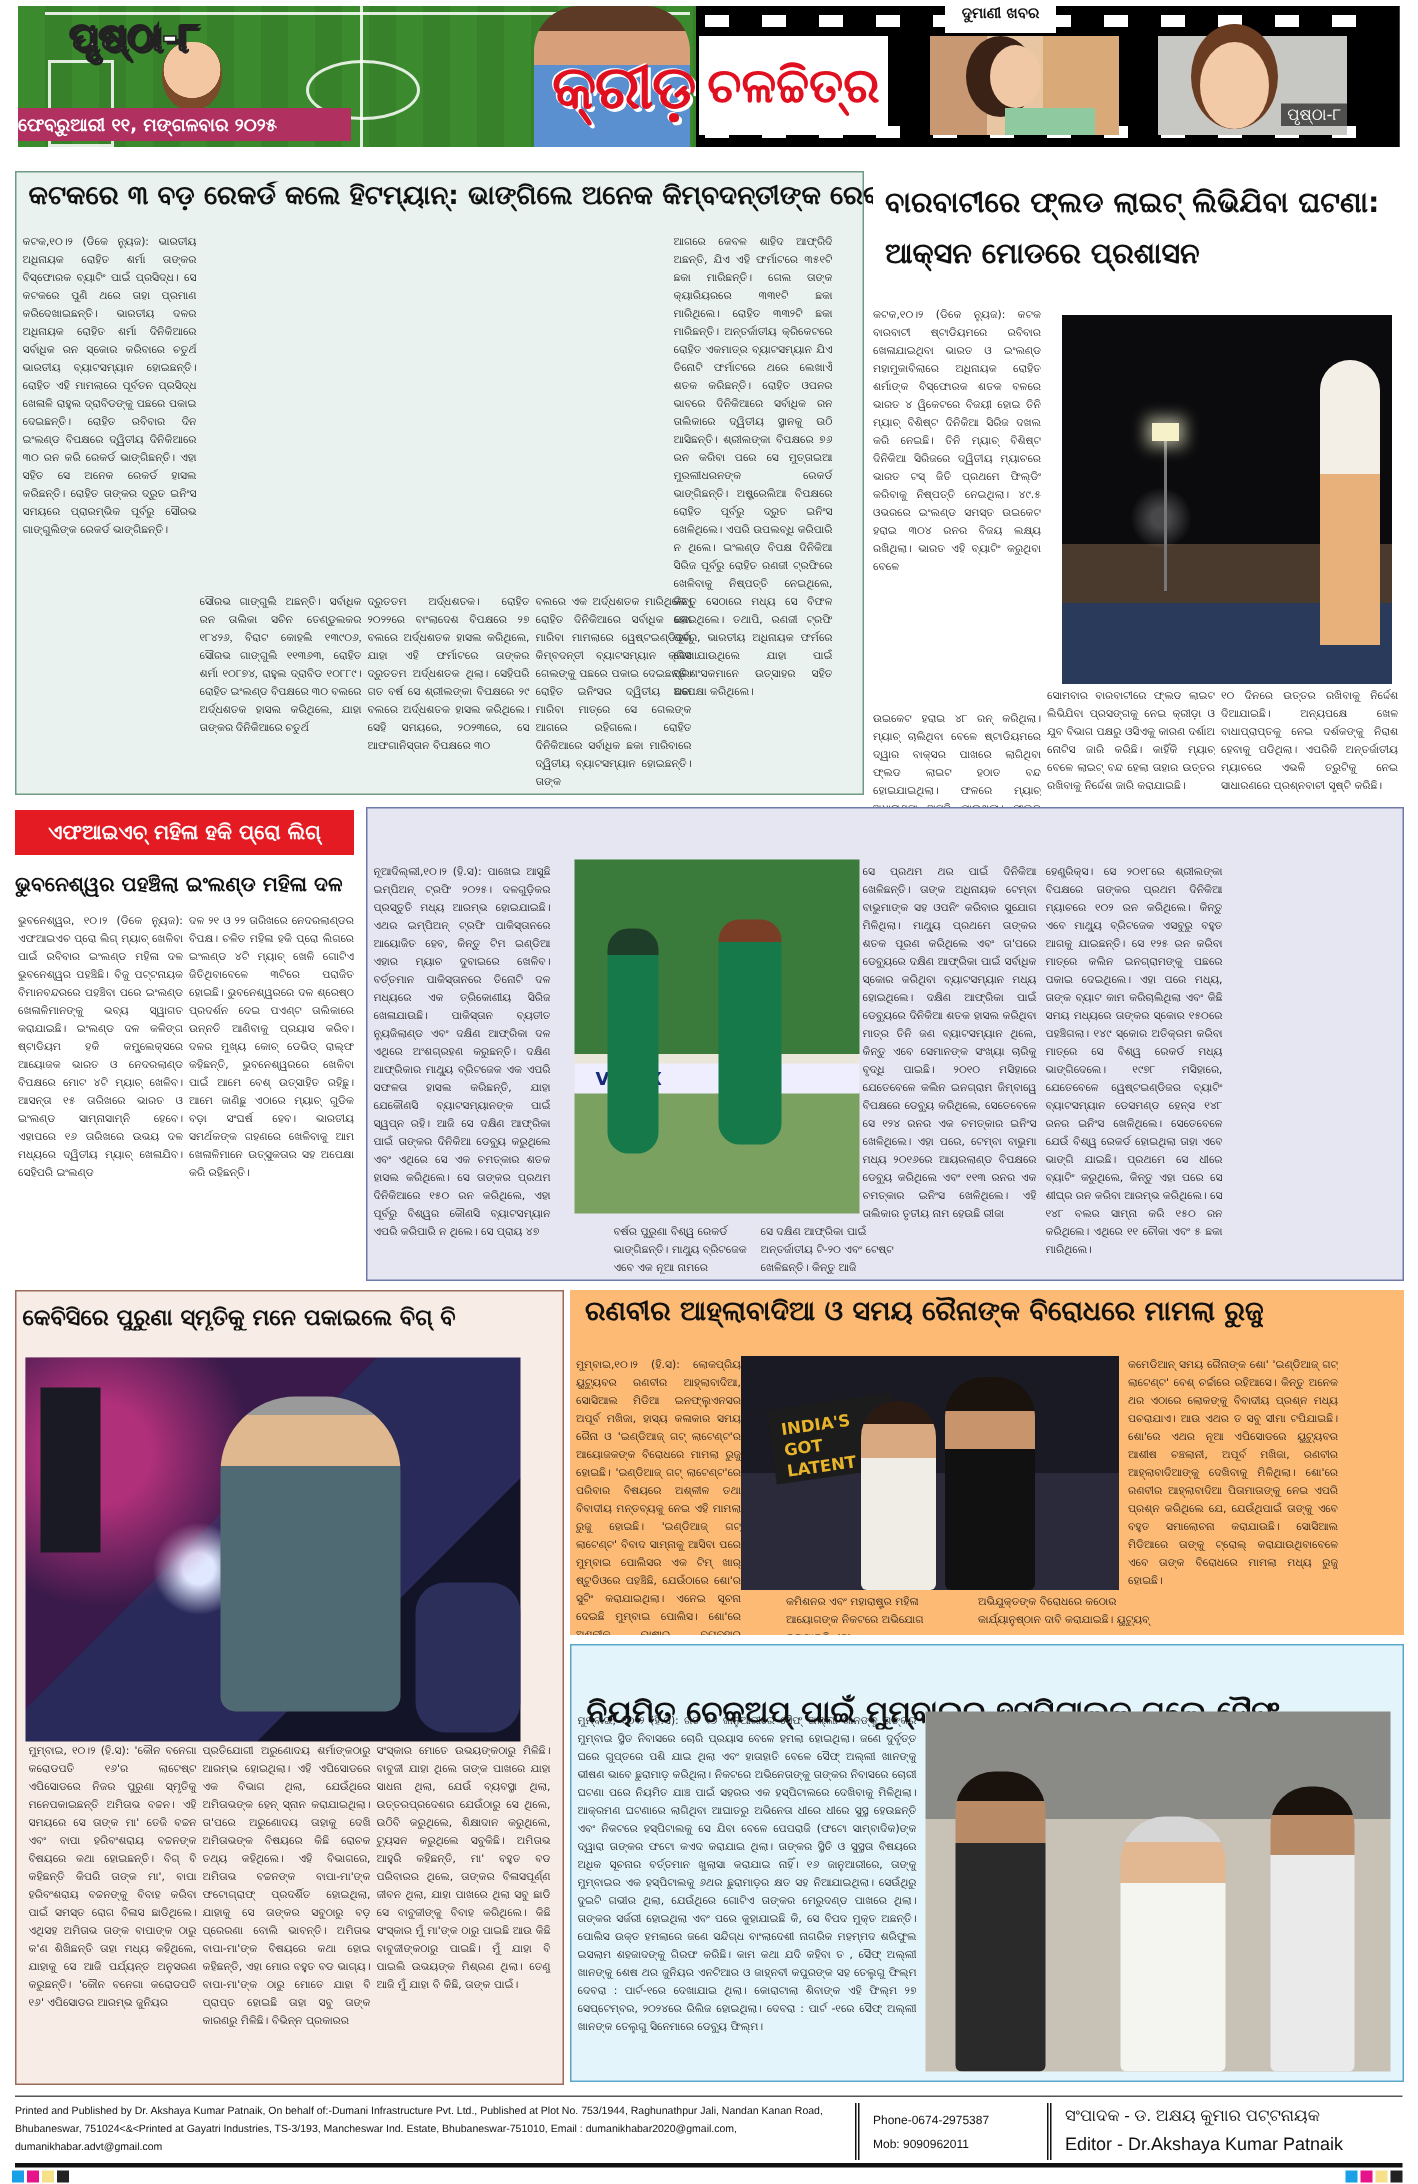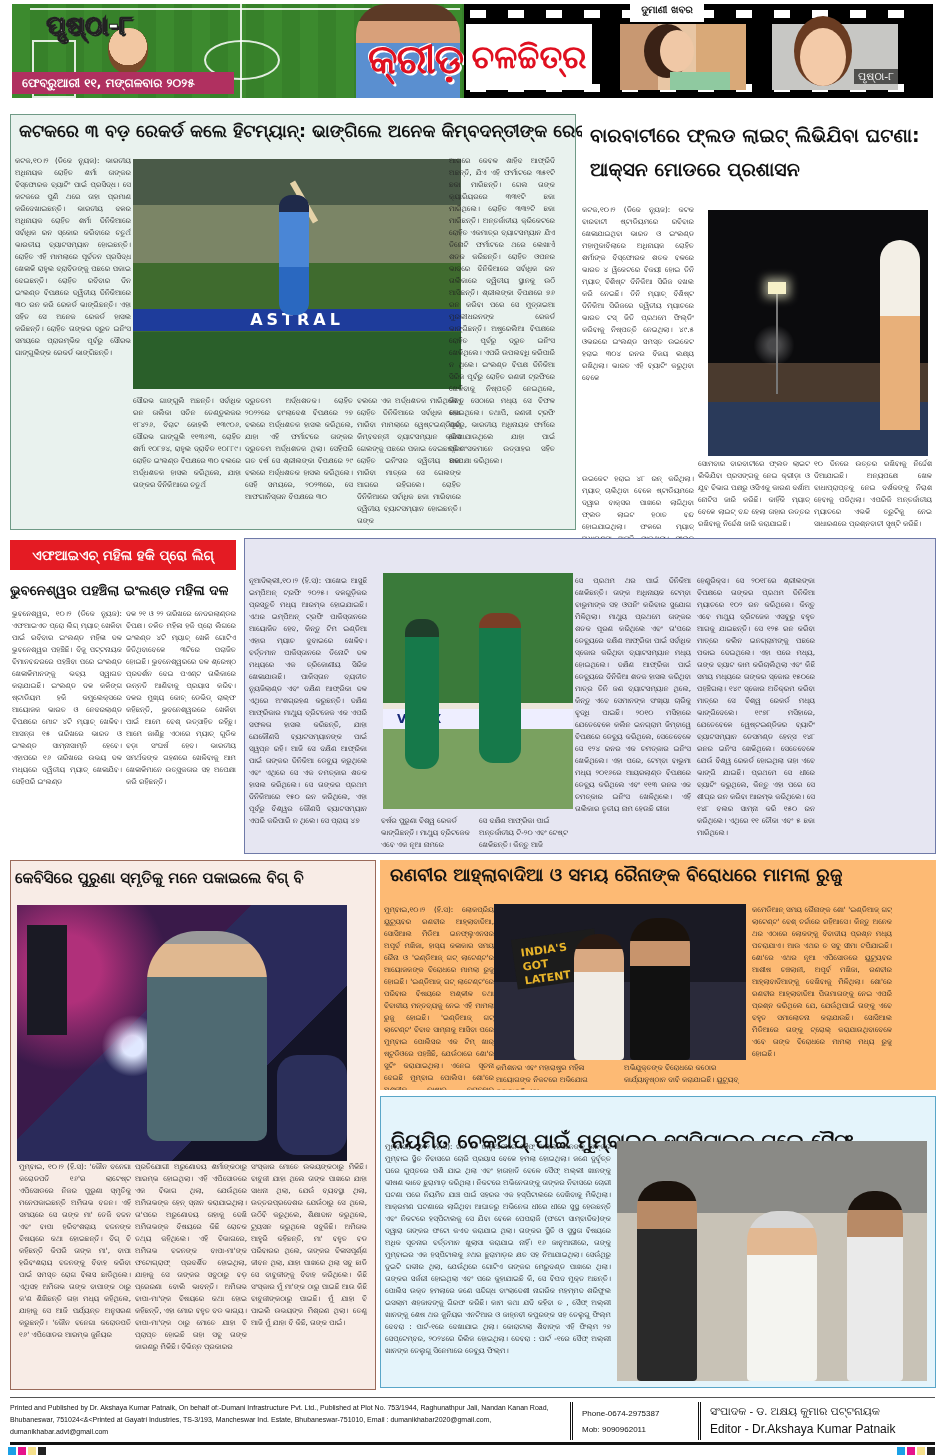"ଫେବ୍ରୁଆରୀ ୧୧, ମଙ୍ଗଳବାର ୨୦୨୫" .date-strip { padding-left: 10px -> none }
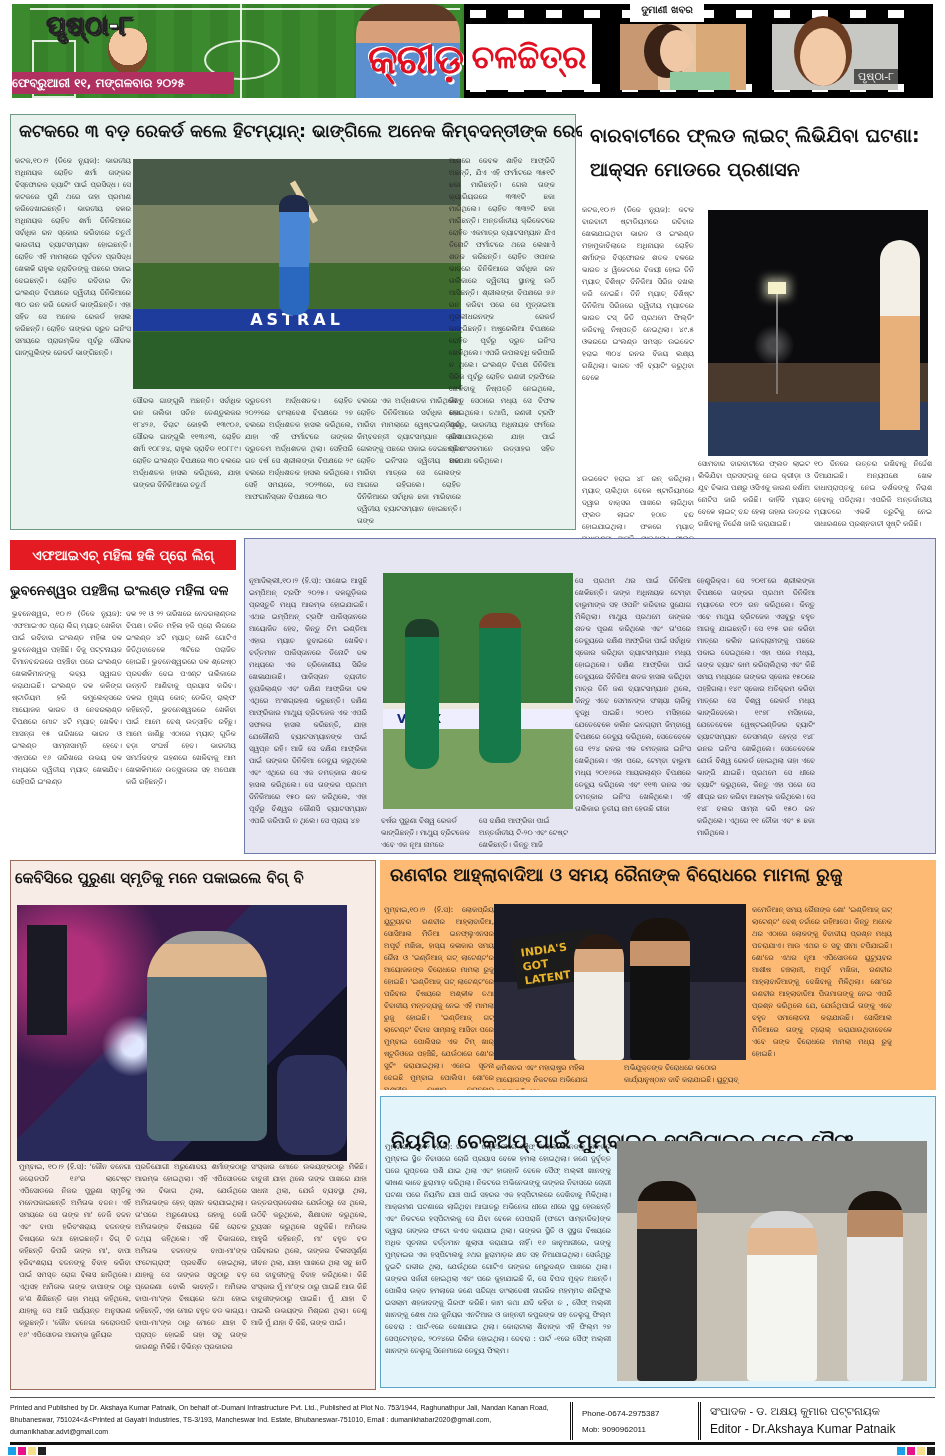"ASTRAL" div.photo { html: <div> <div>ASTRAL</div> <div></div> <div></div> </div> -> none }
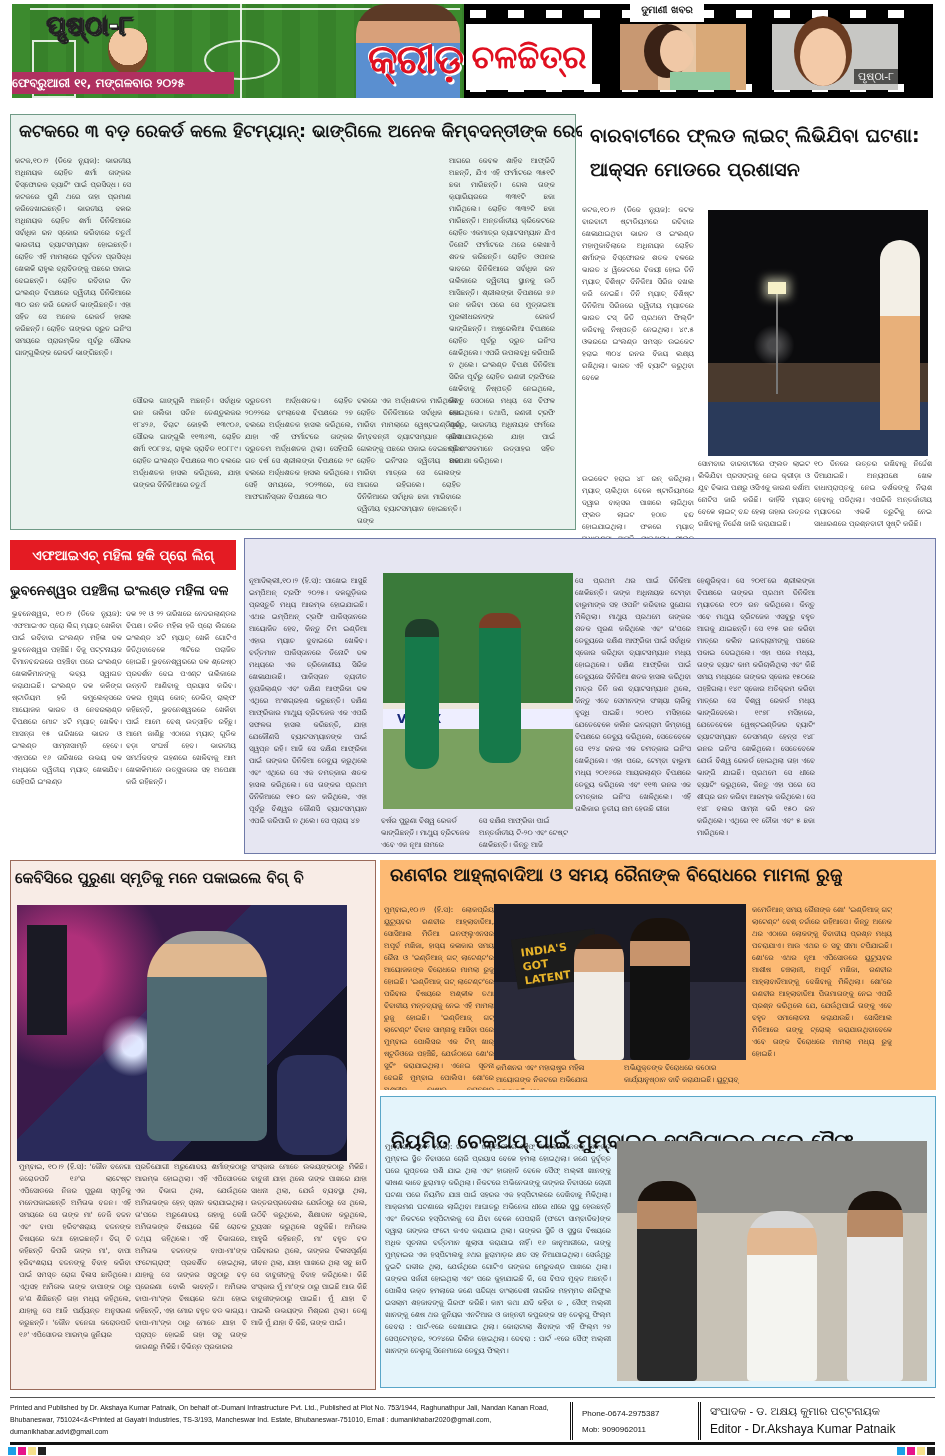"ବର୍ଷର ପୁରୁଣା ବିଶ୍ୱ ରେକର୍ଡ ଭାଙ୍ଗିଛନ୍ତି।" .caption-col { margin-left: none -> 28px }
